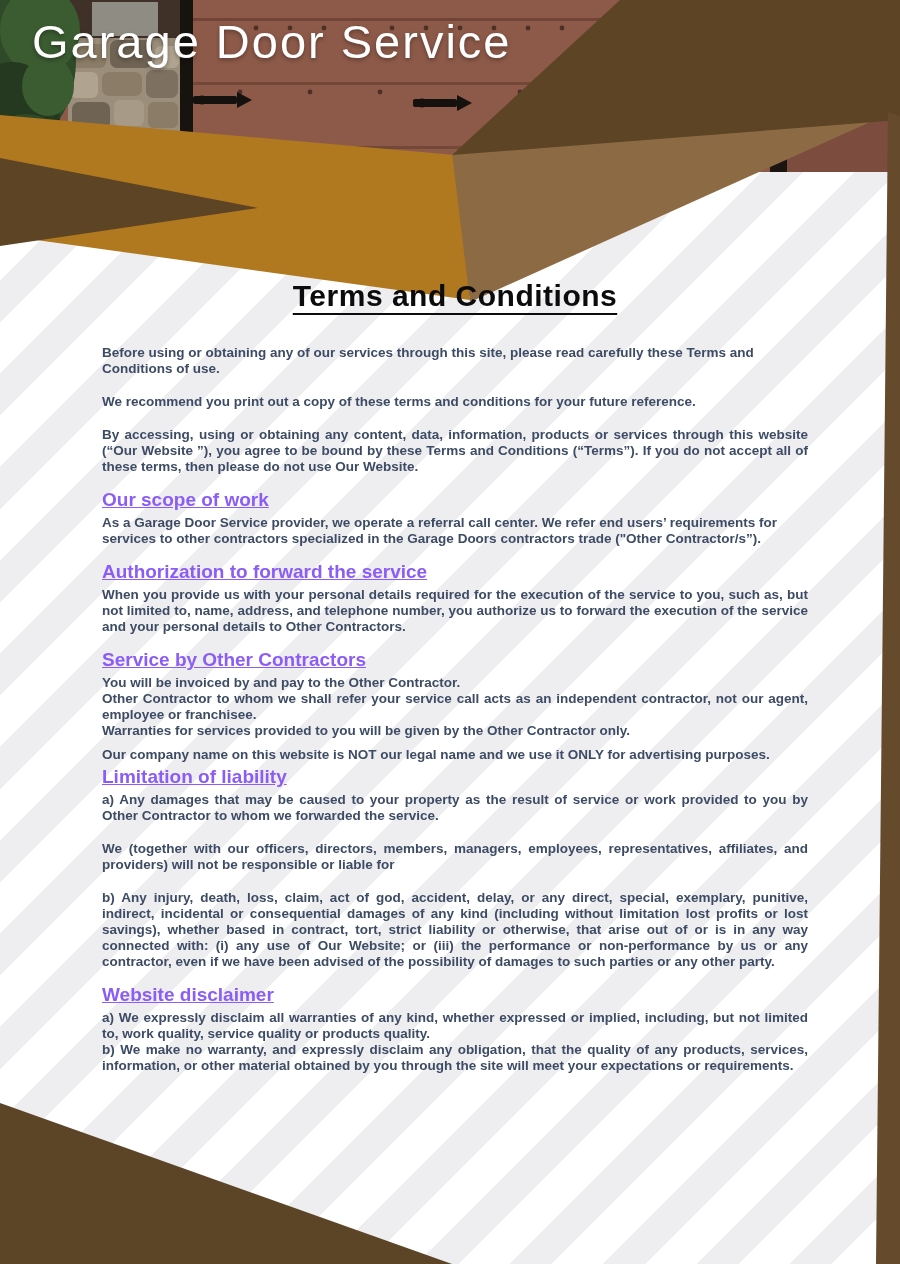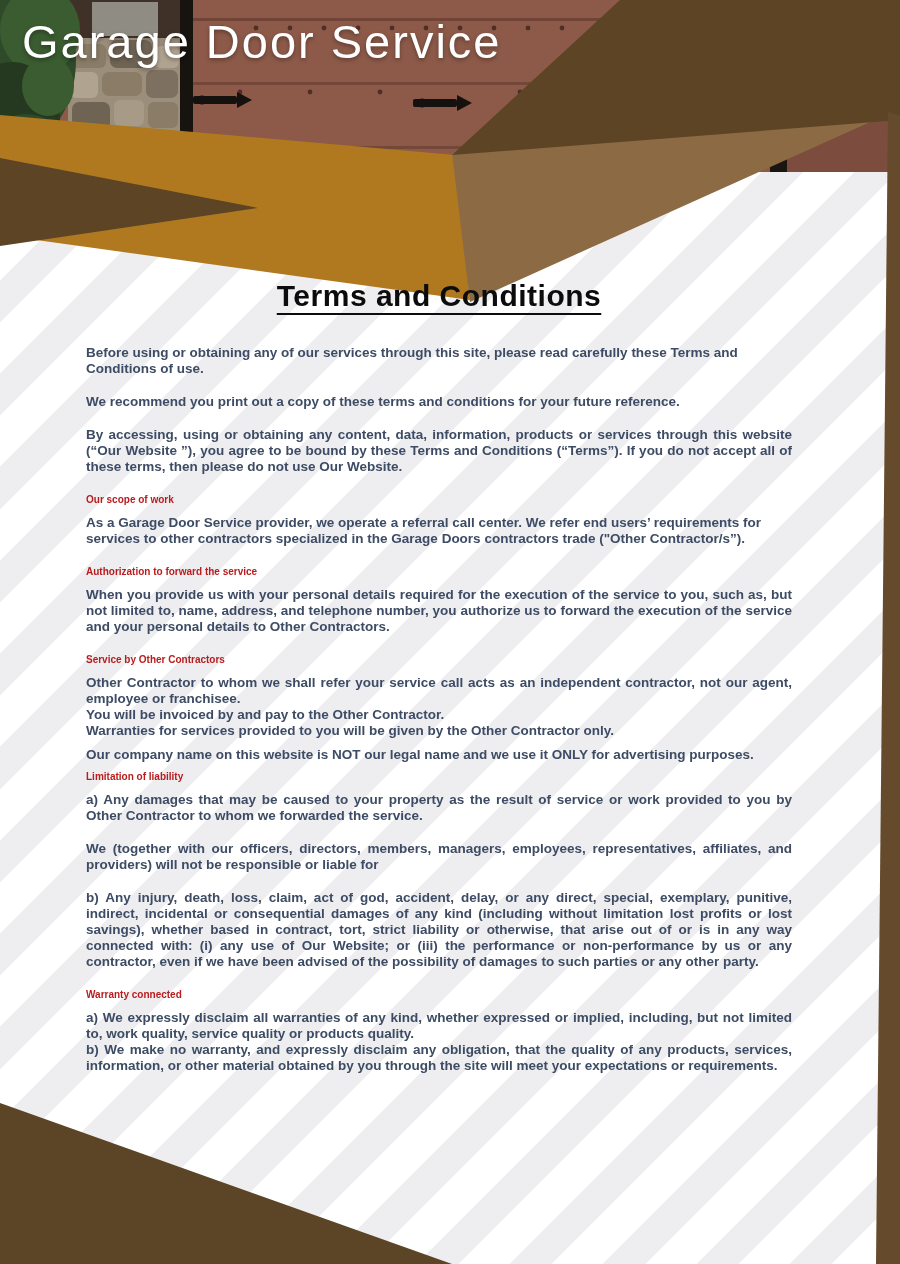"Garage Door Service" .site-title { left: 22px -> 32px }
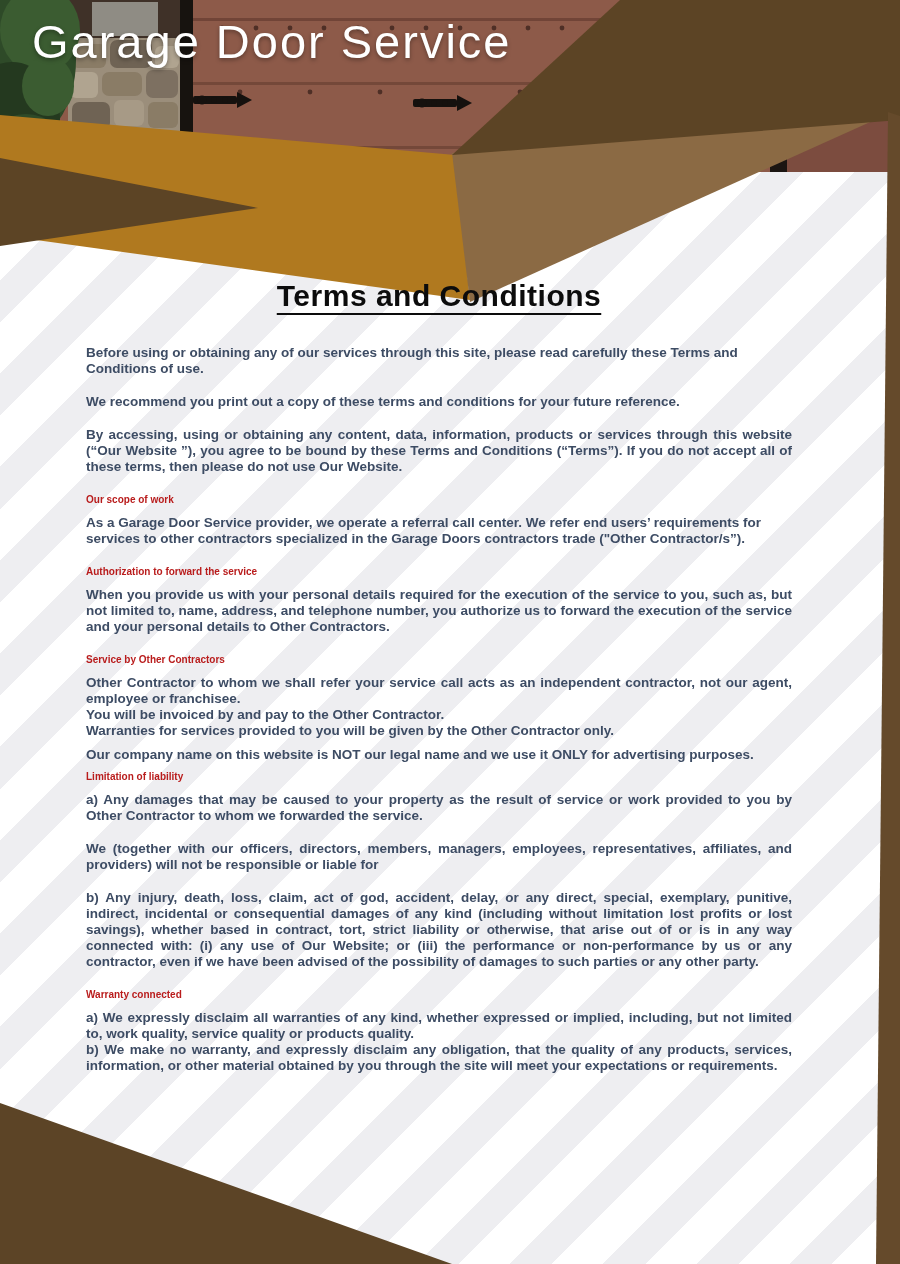"Terms and Conditions" .content { left: 86px -> 102px }
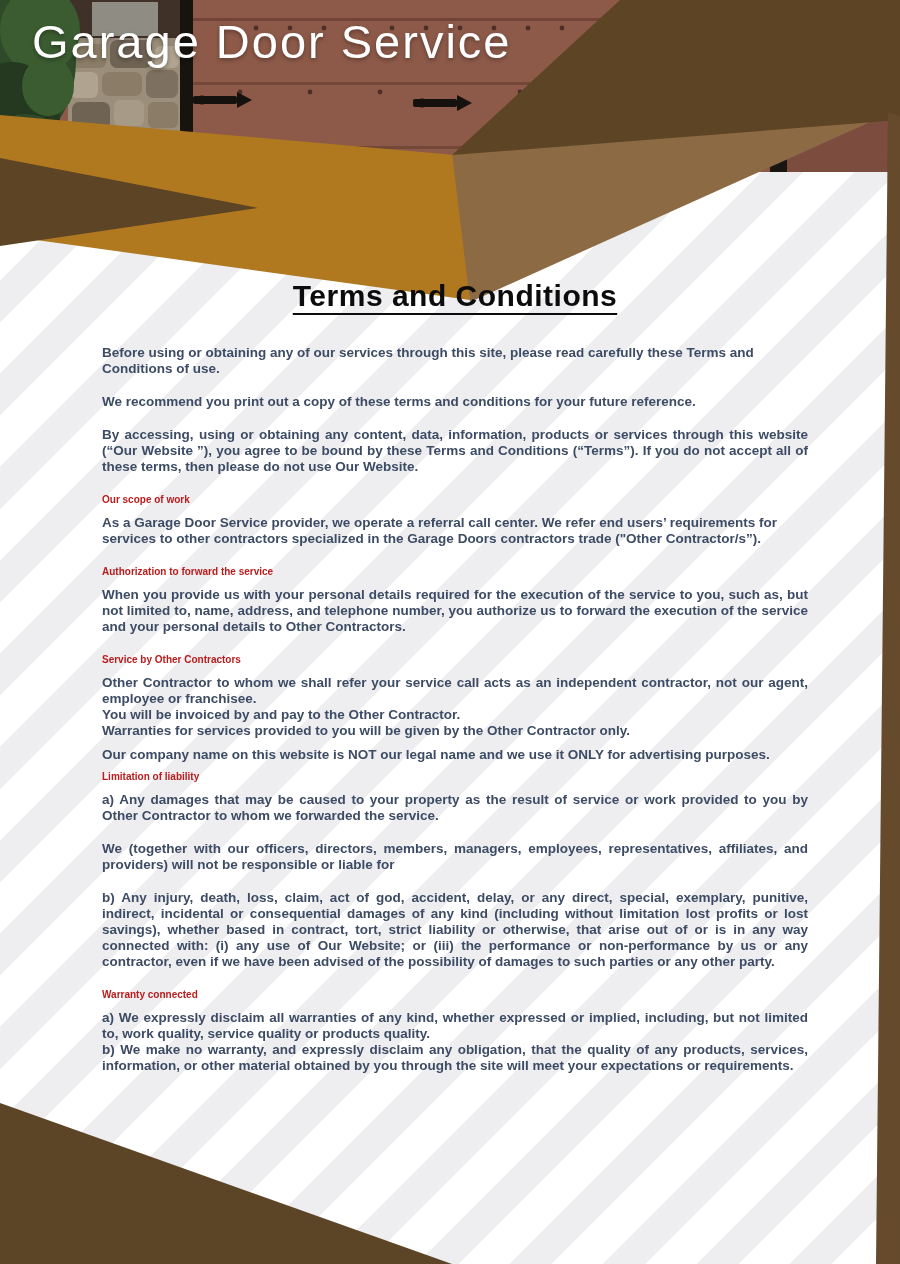"Our scope of work" .sec-h { color: #b91c1c -> #8b5cf6; font-size: 10px -> 19px; text-decoration: none -> underline }
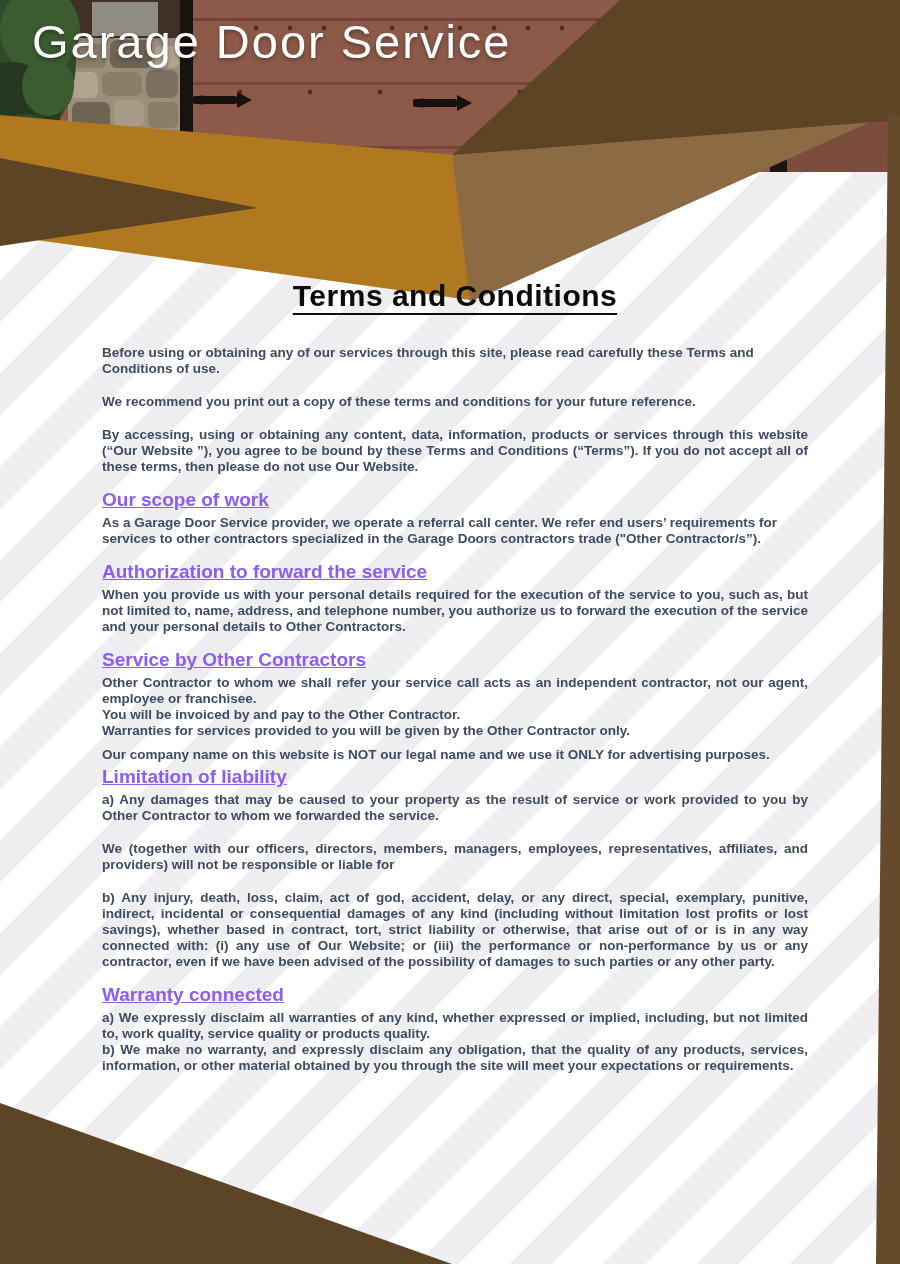"Other Contractor to whom we" p.para { order: before "You will be invoiced by" -> after "You will be invoiced by" }
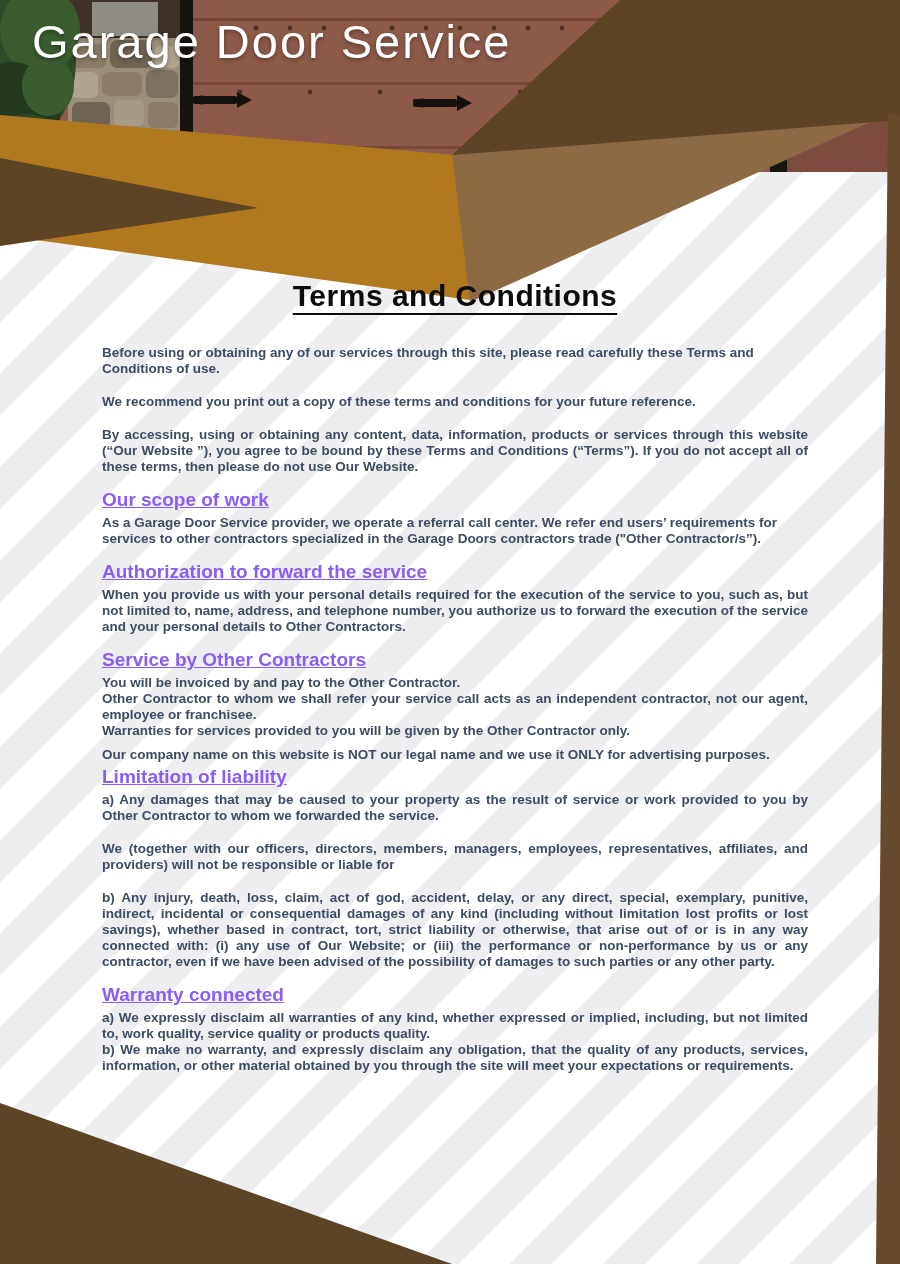"Warranty connected" h3.sec-h { text: Warranty connected -> Website disclaimer }
